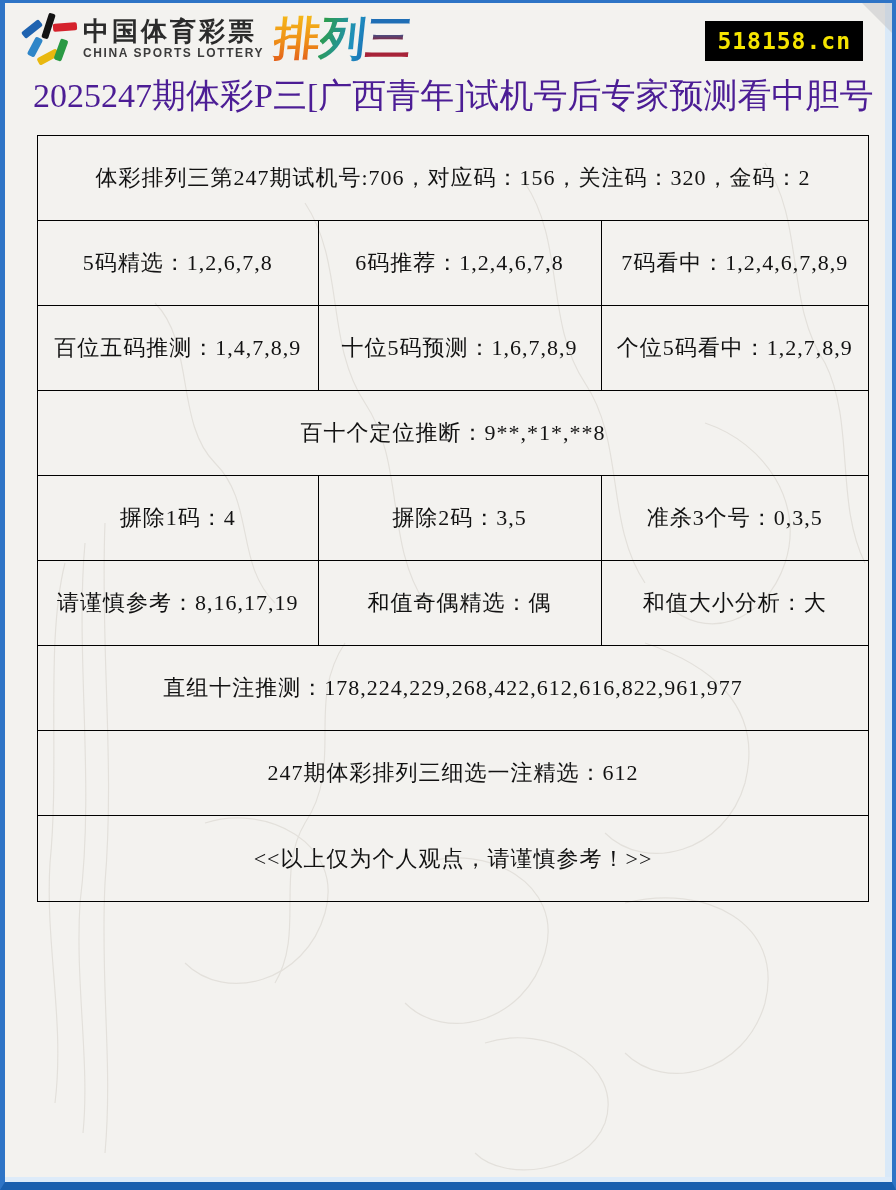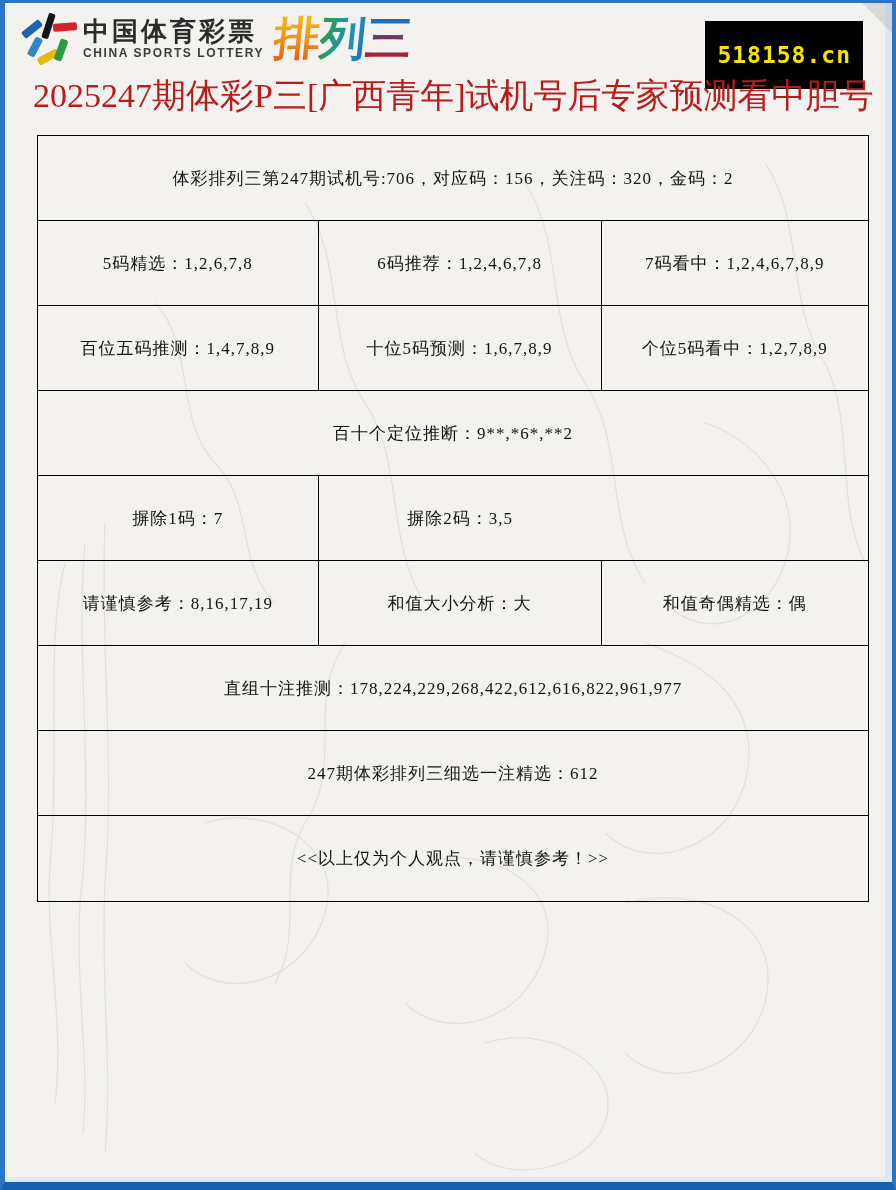"518158.cn" .badge { padding: 21px 12px -> 7px 12px }
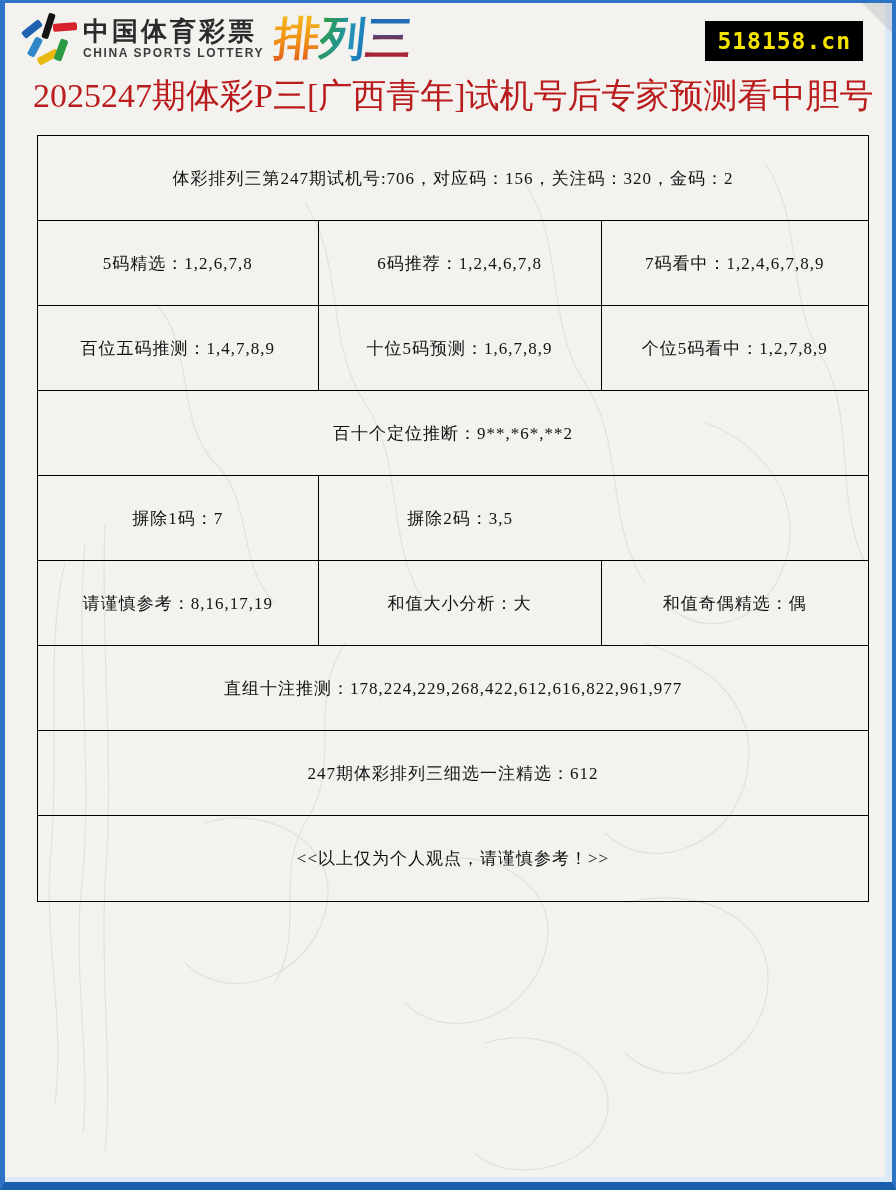"2025247期体彩P三[广西青年]试机号后专家预测看中胆号" .title { color: #b91c1c -> #4c1d95 }
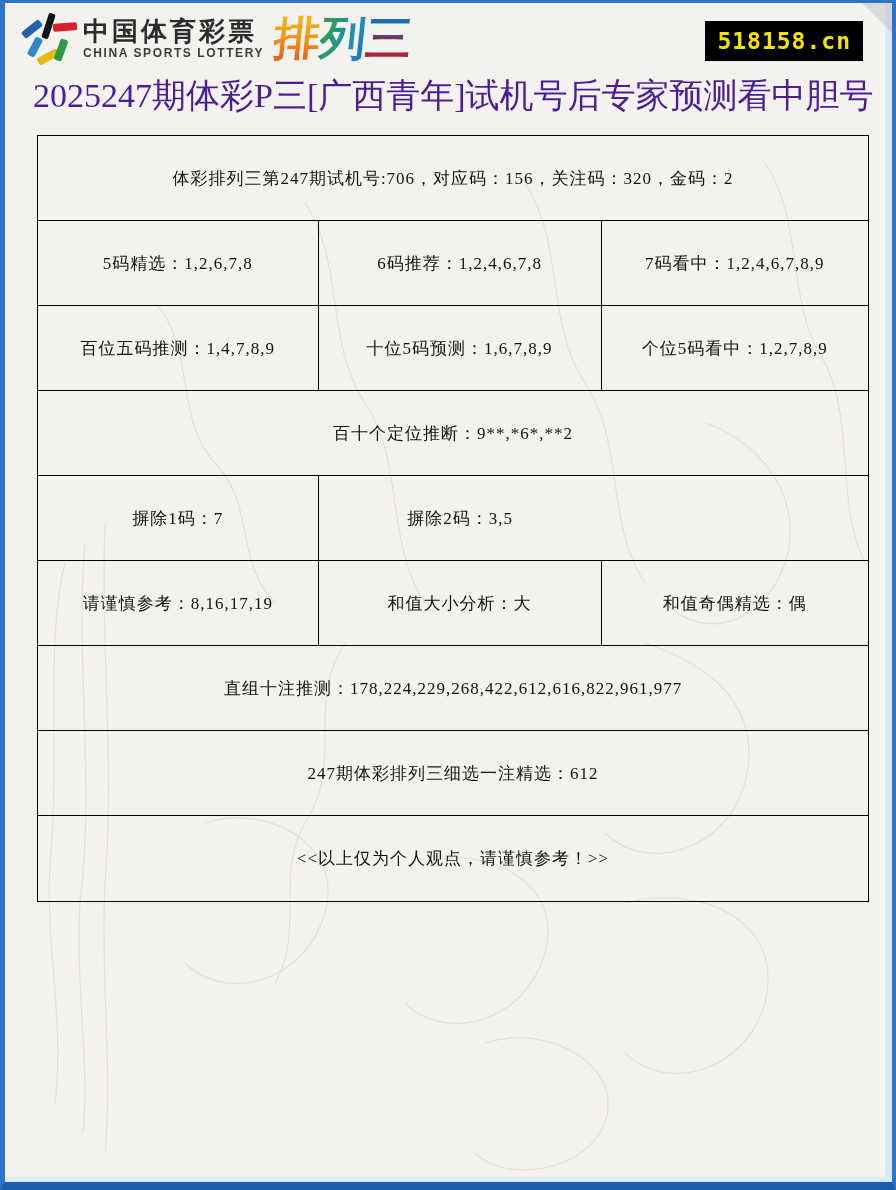"体彩排列三第247期试机号:706，对应码：156，关注码：320，金码：2" .tcell { font-size: 17px -> 22px }
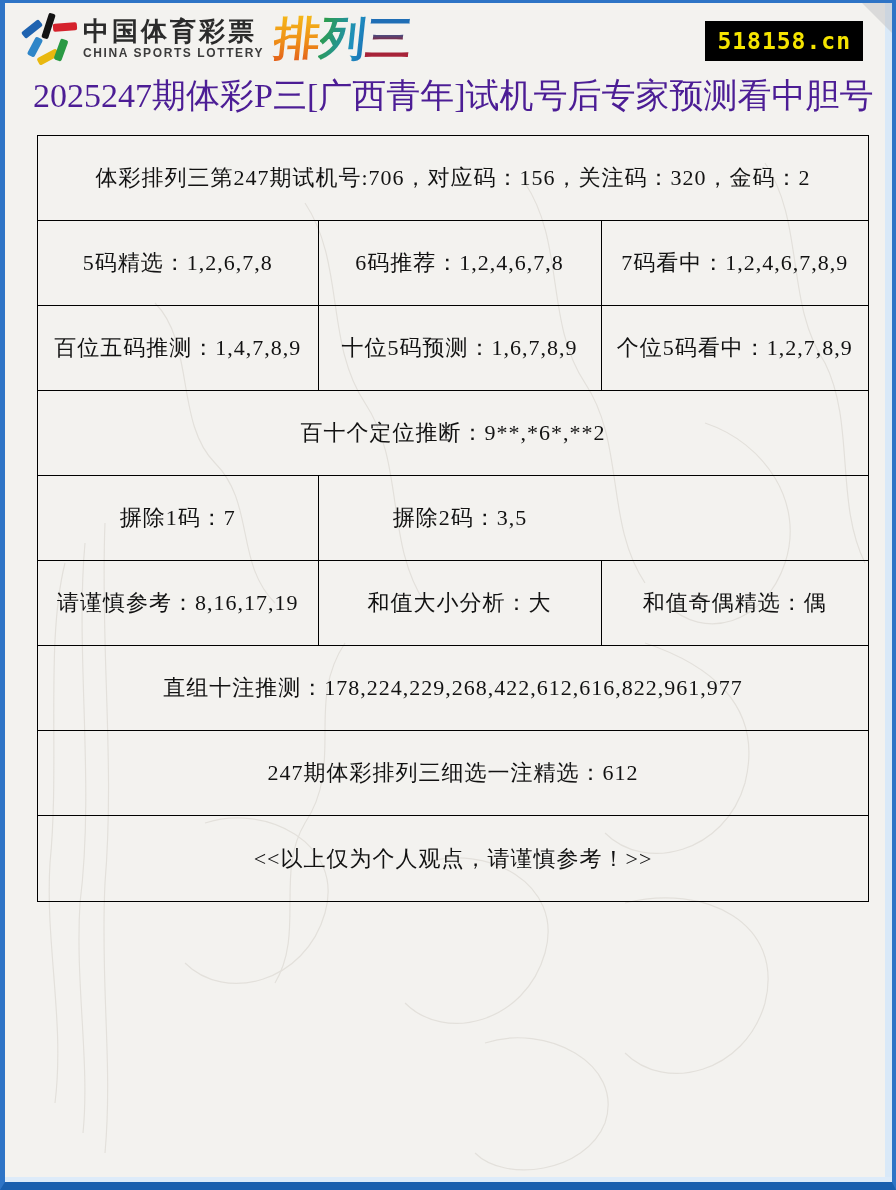"百十个定位推断：9**,*6*,**2" div.tcell { text: 6*,**2 -> 1*,**8 }
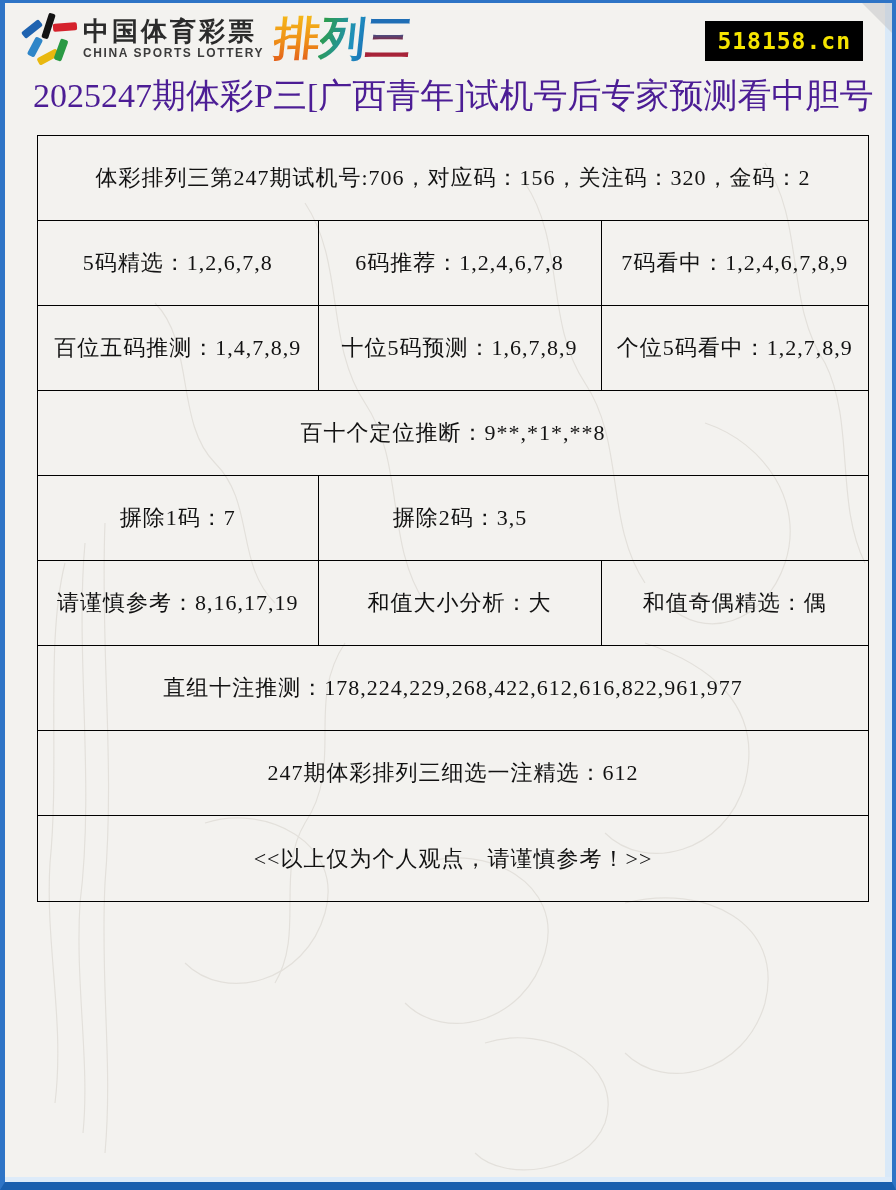"摒除1码：7" div.tcell { text: 7 -> 4 }
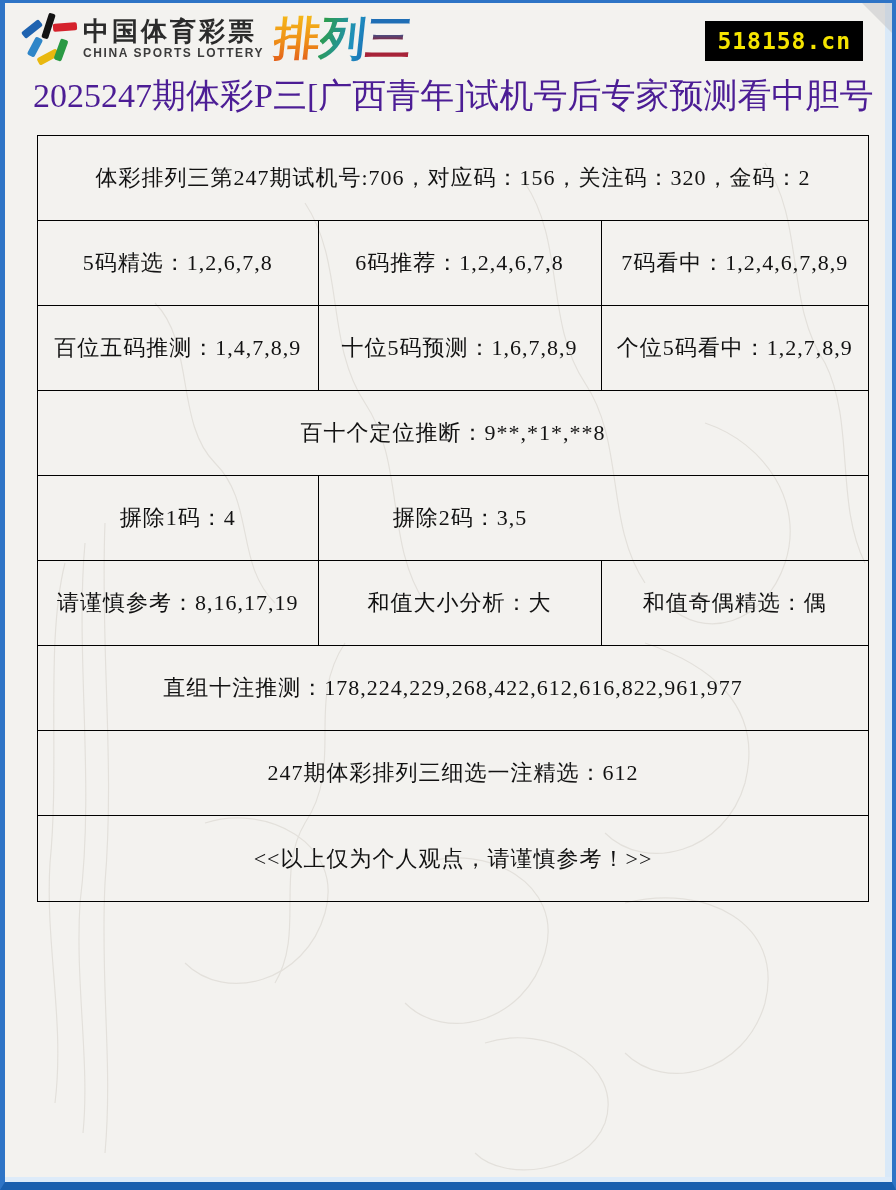"准杀3个号：0,3,5" div.tcell { html: none -> <div>准杀3个号：0,3,5</div> }
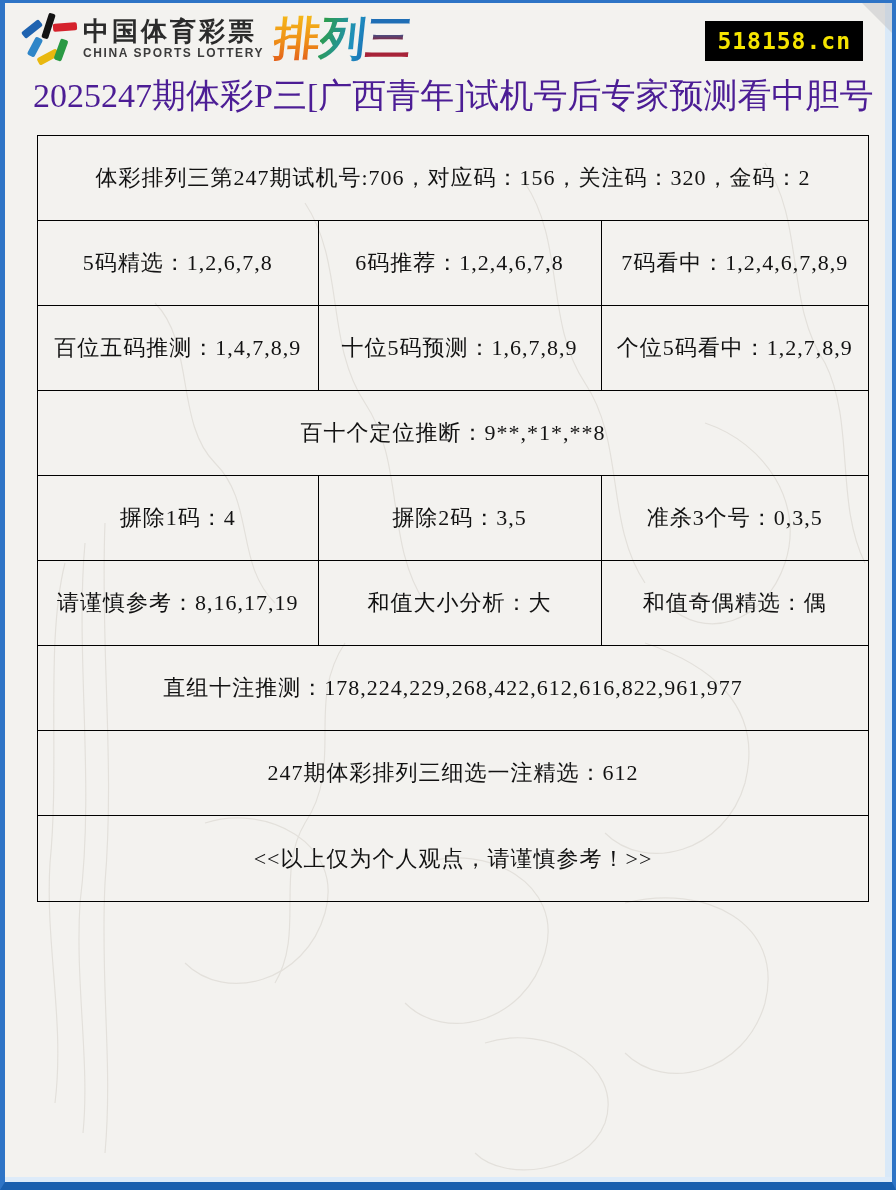"和值大小分析：大" div.tcell { order: before "和值奇偶精选：偶" -> after "和值奇偶精选：偶" }
